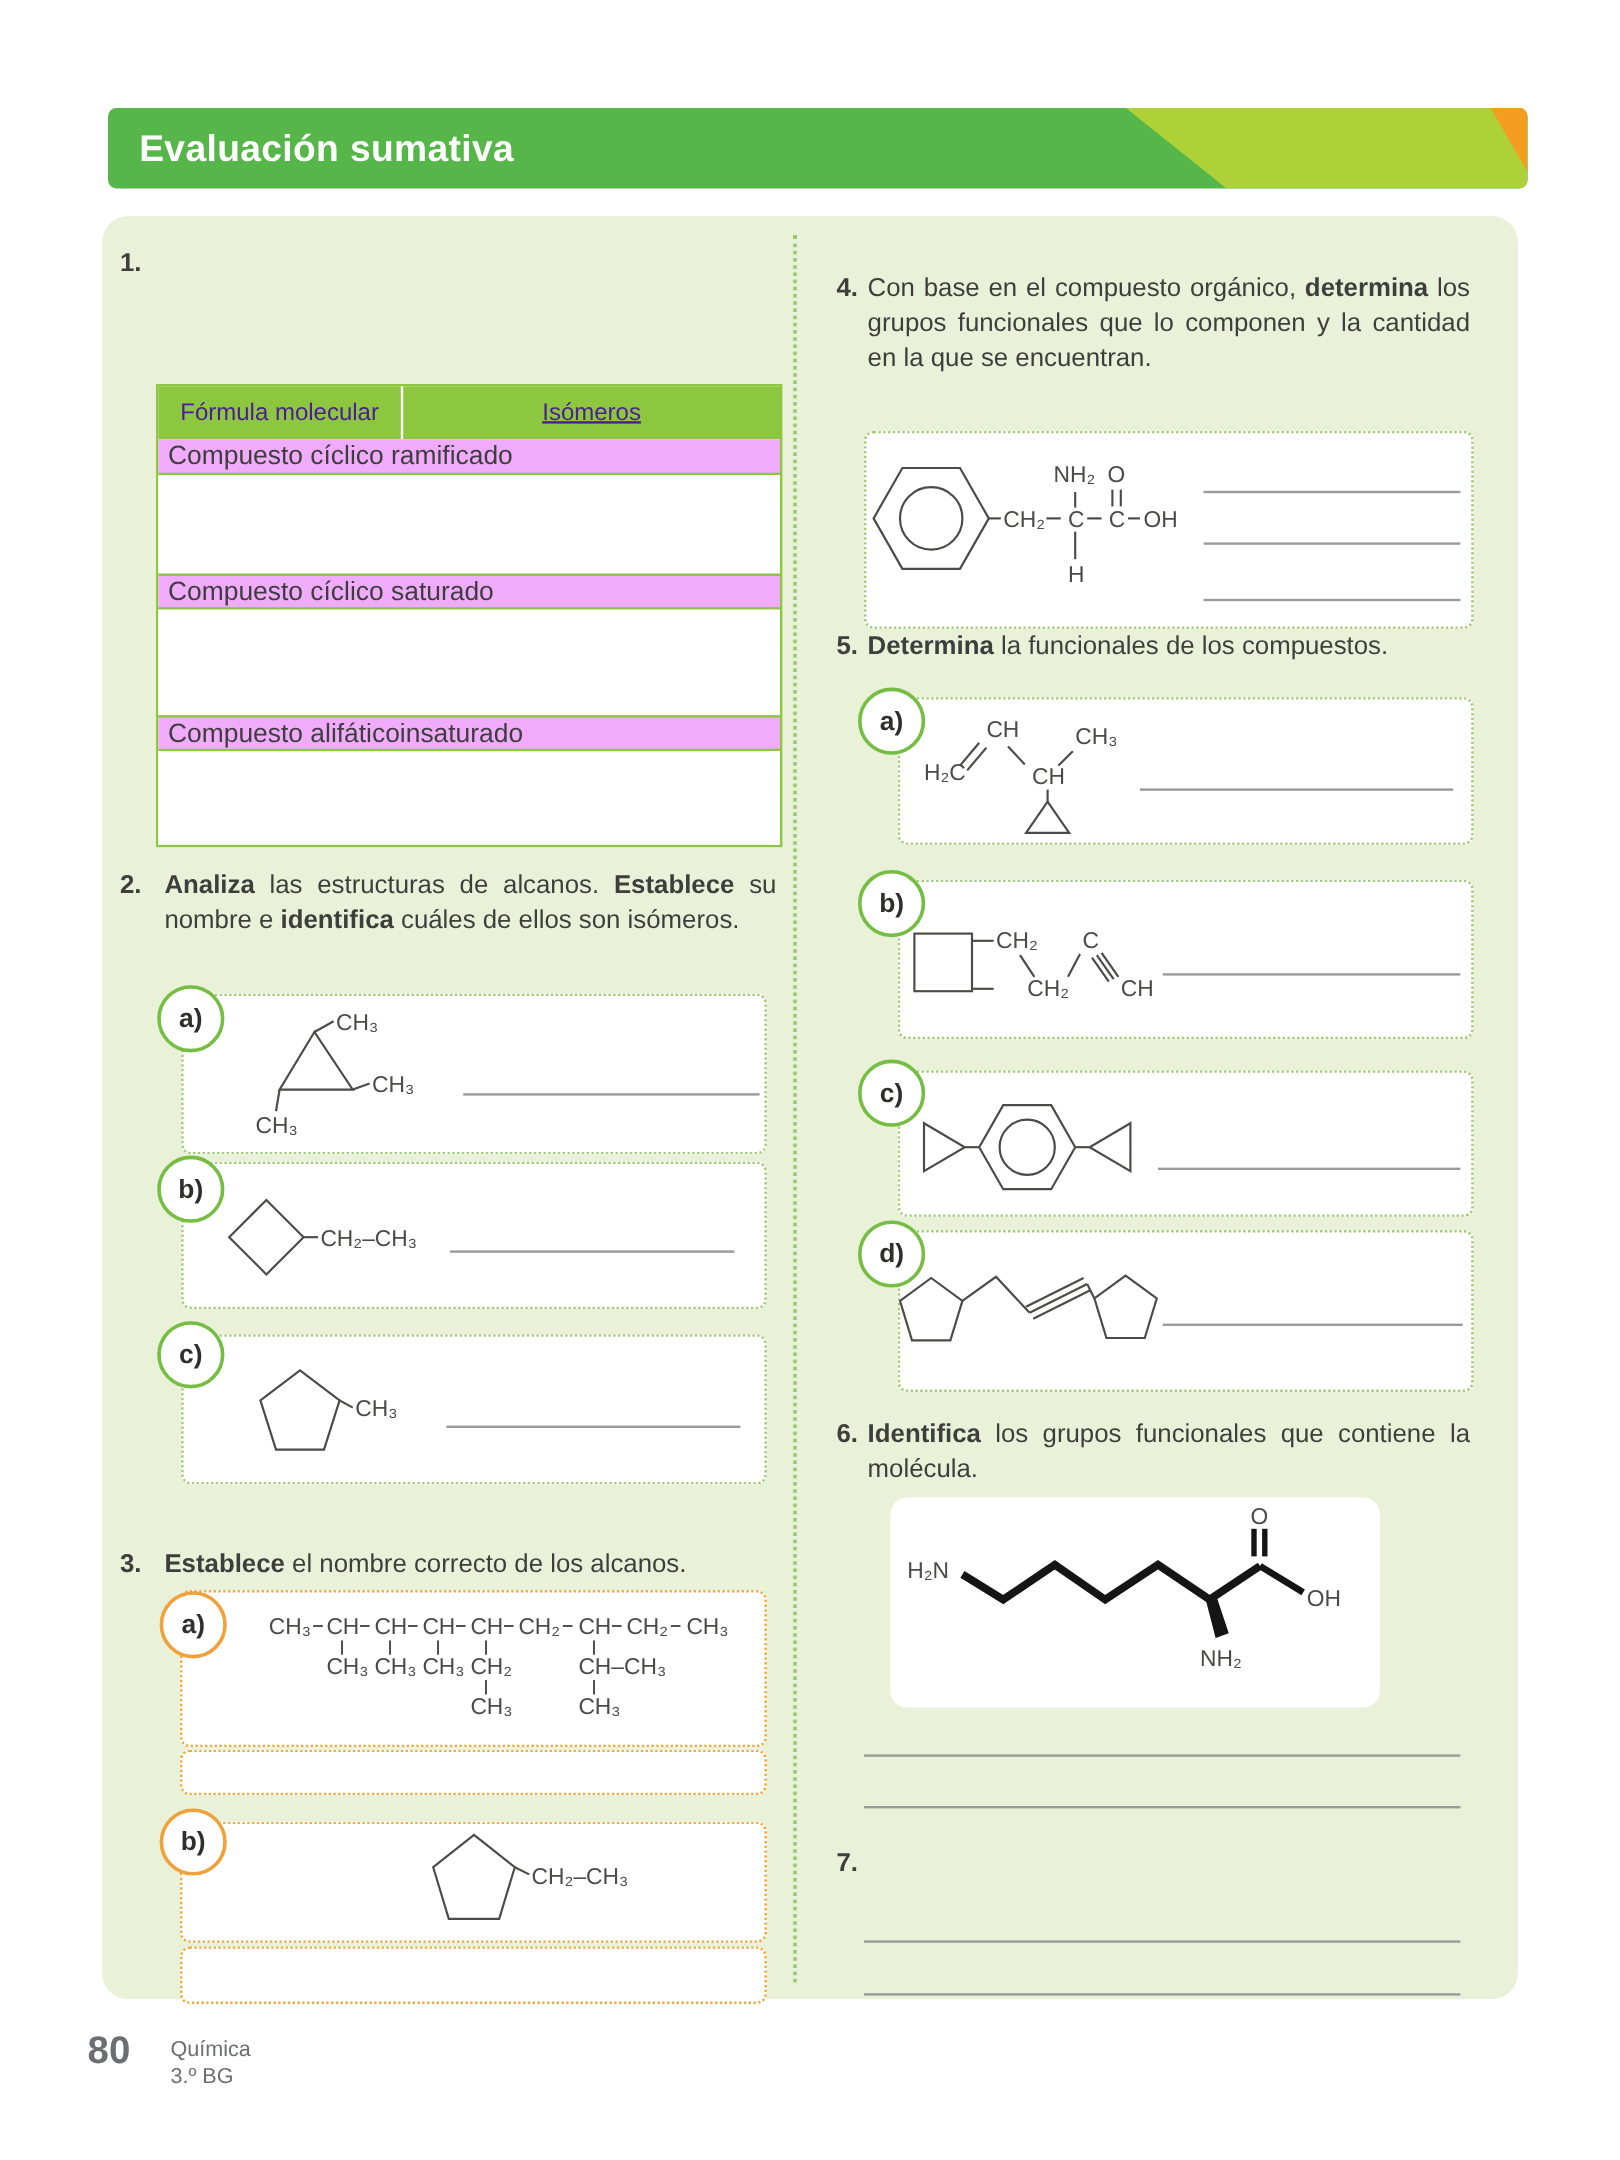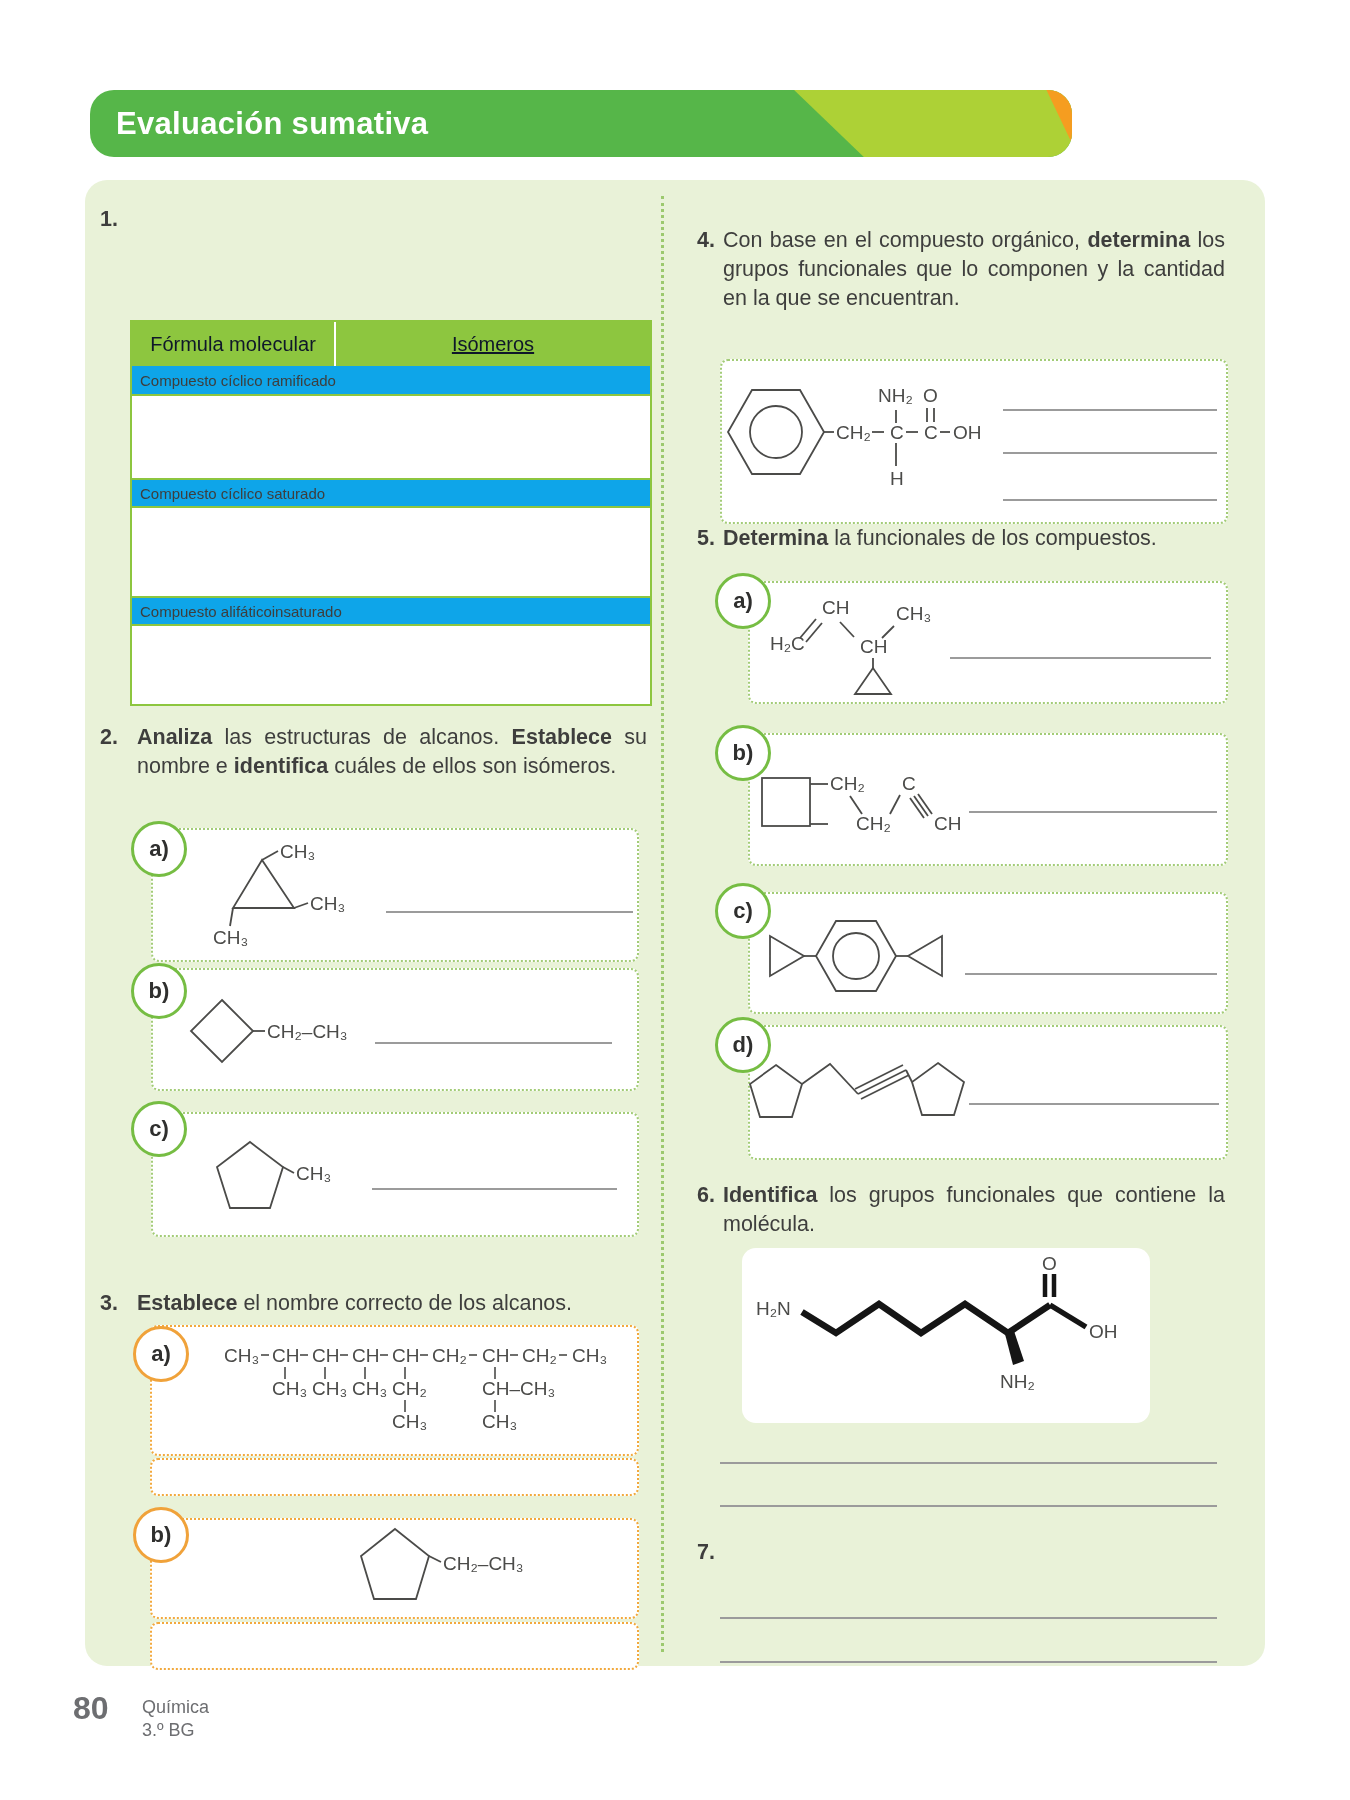"Evaluación sumativa" .banner { border-radius: 24px -> 7px; width: 982px -> 1183px }
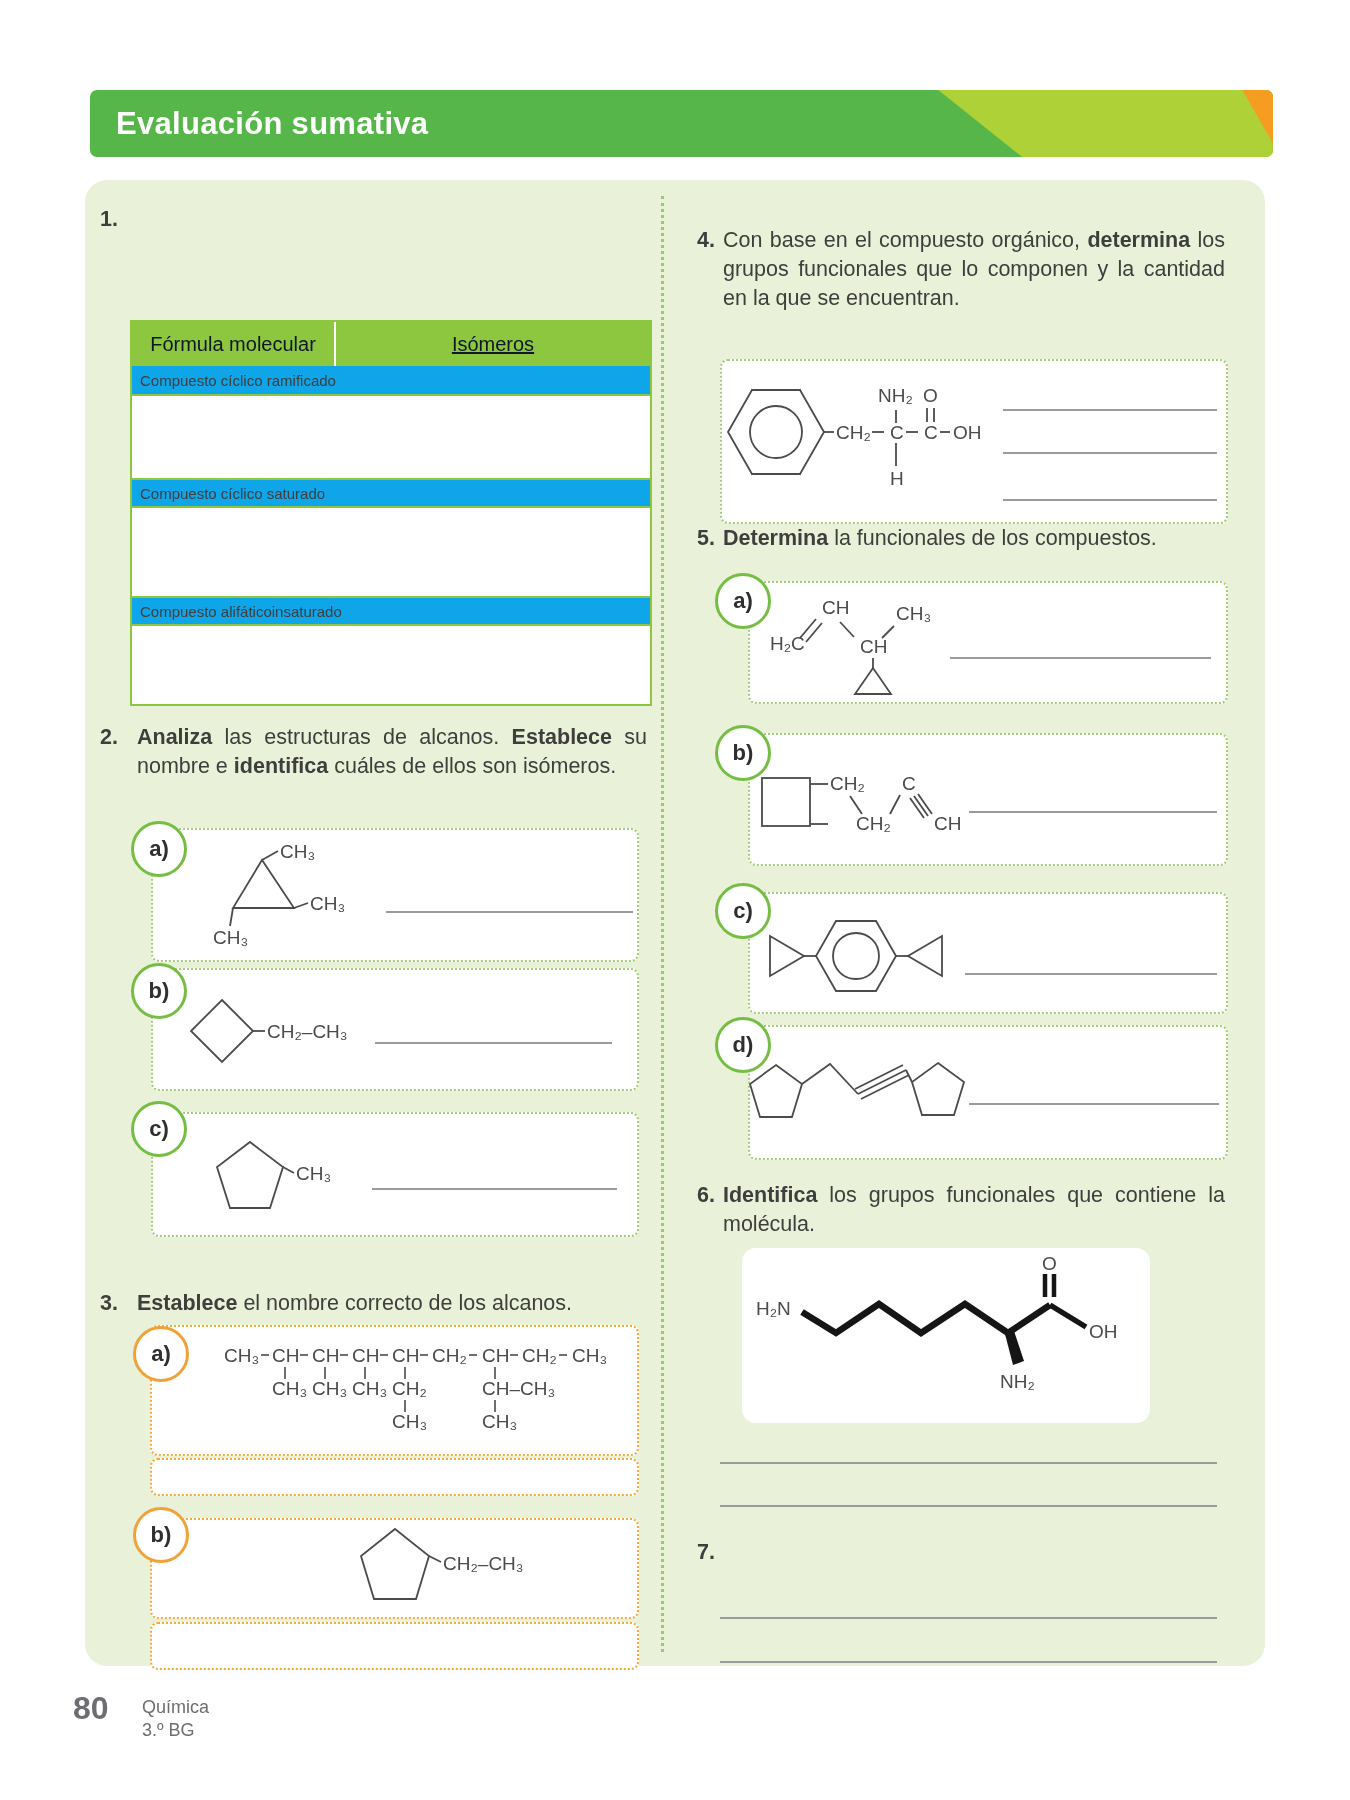"Fórmula molecular" .th { color: #0f172a -> #4c1d95 }
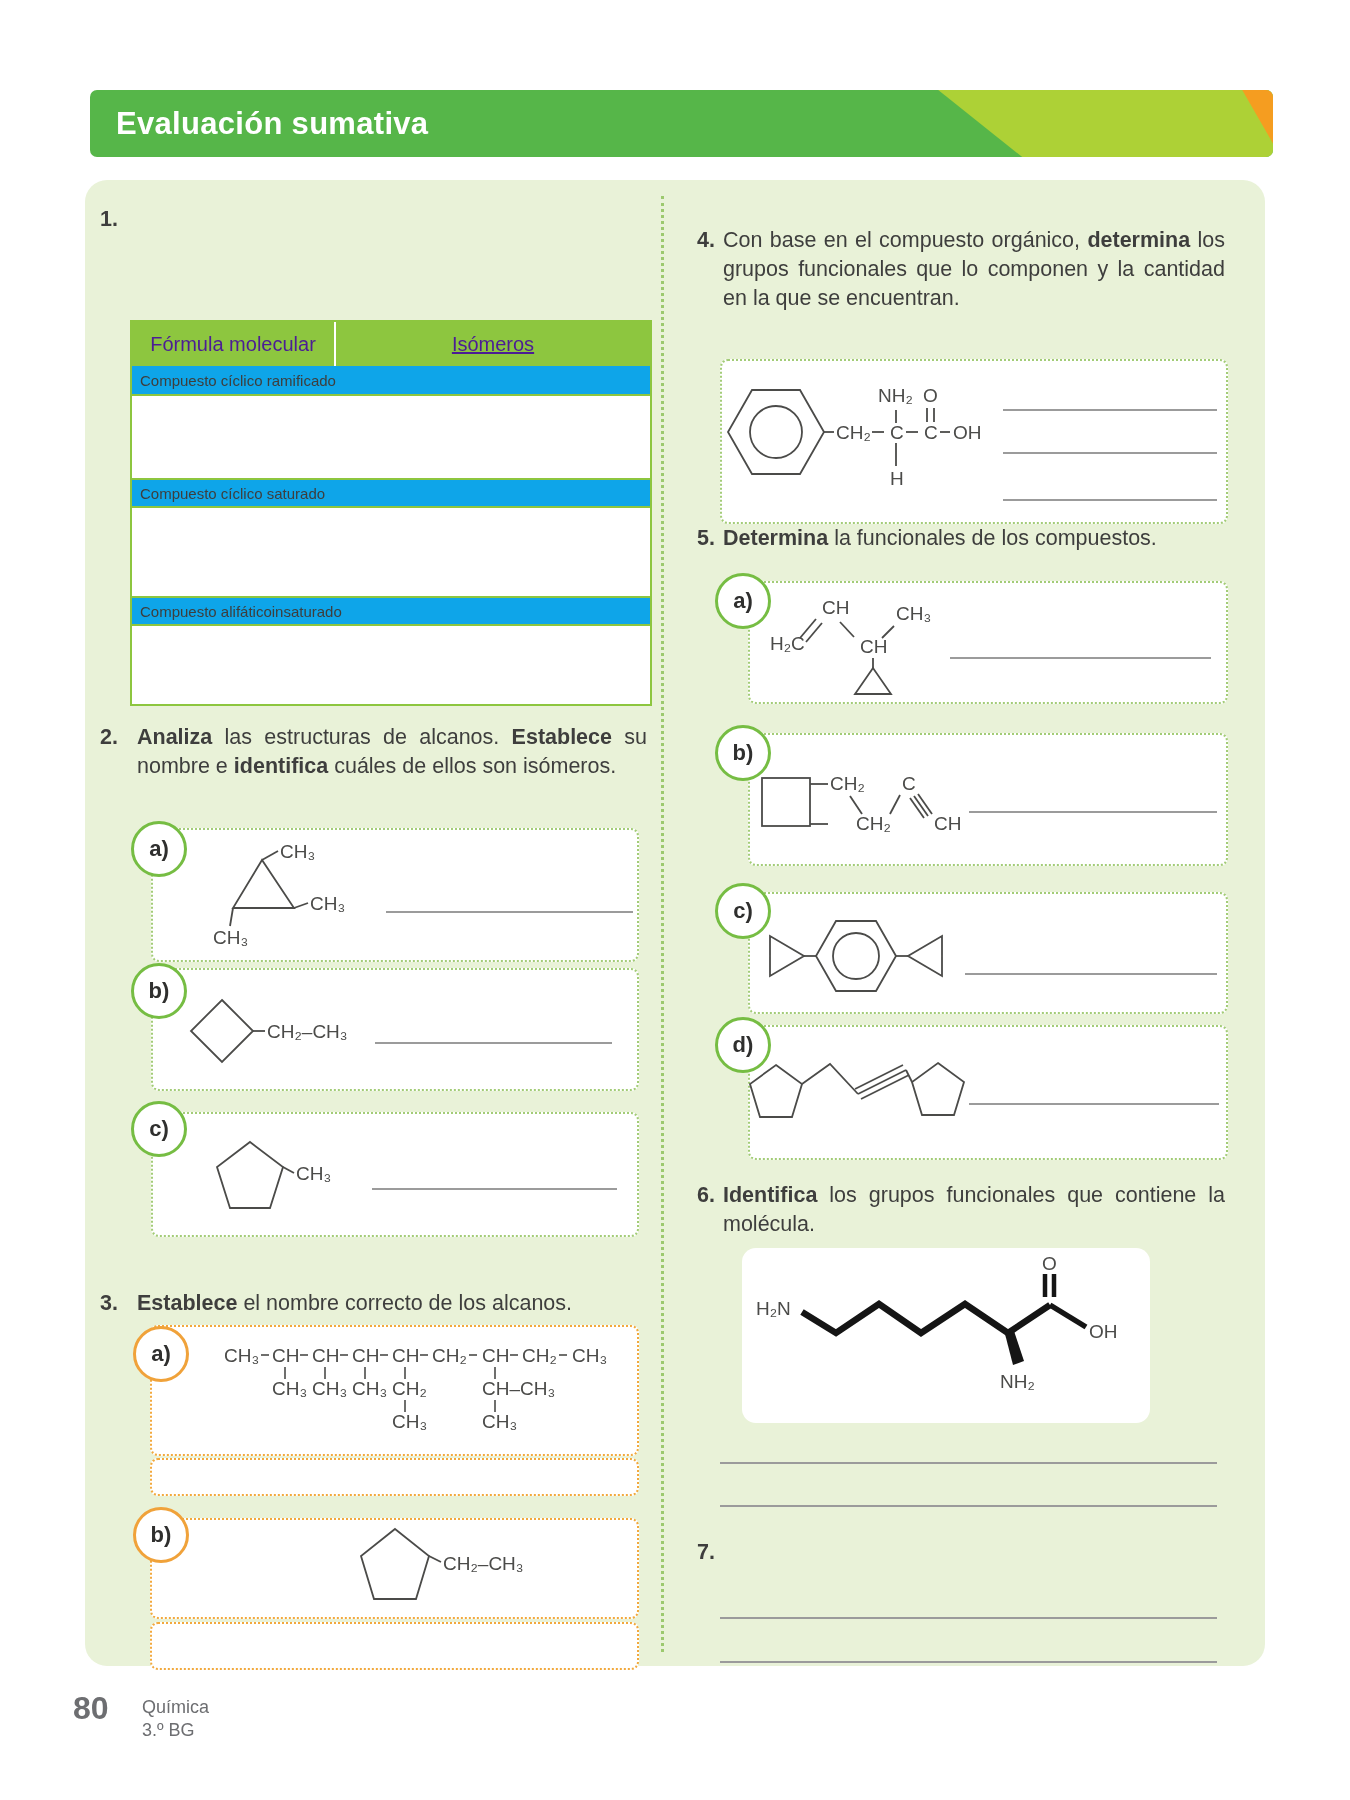"Compuesto cíclico ramificado" .lab { background: #0ea5e9 -> #f0abfc; font-size: 15px -> 22px }
